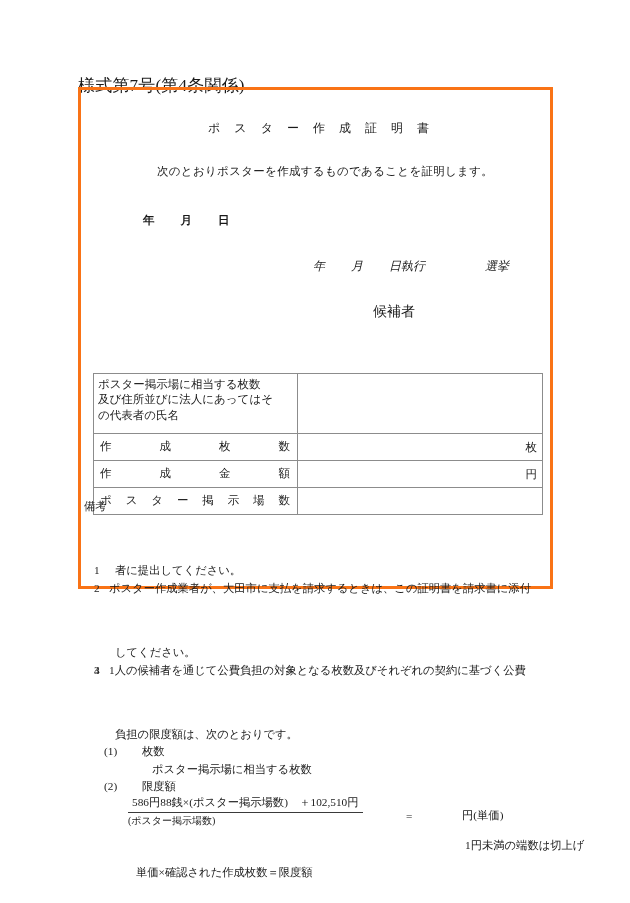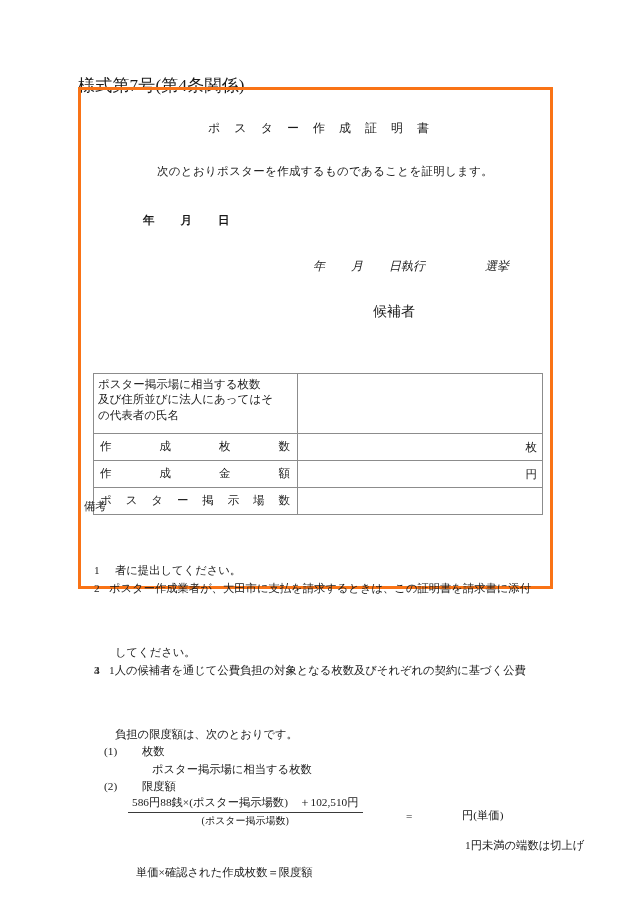"586円88銭×(ポスター掲示場数) ＋102,510円" .fraction { text-align: center -> none }
